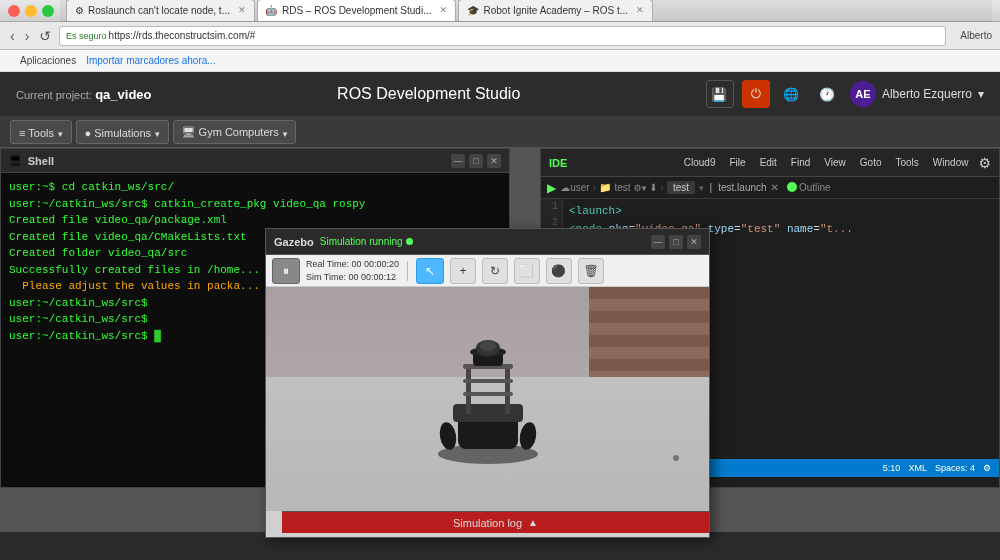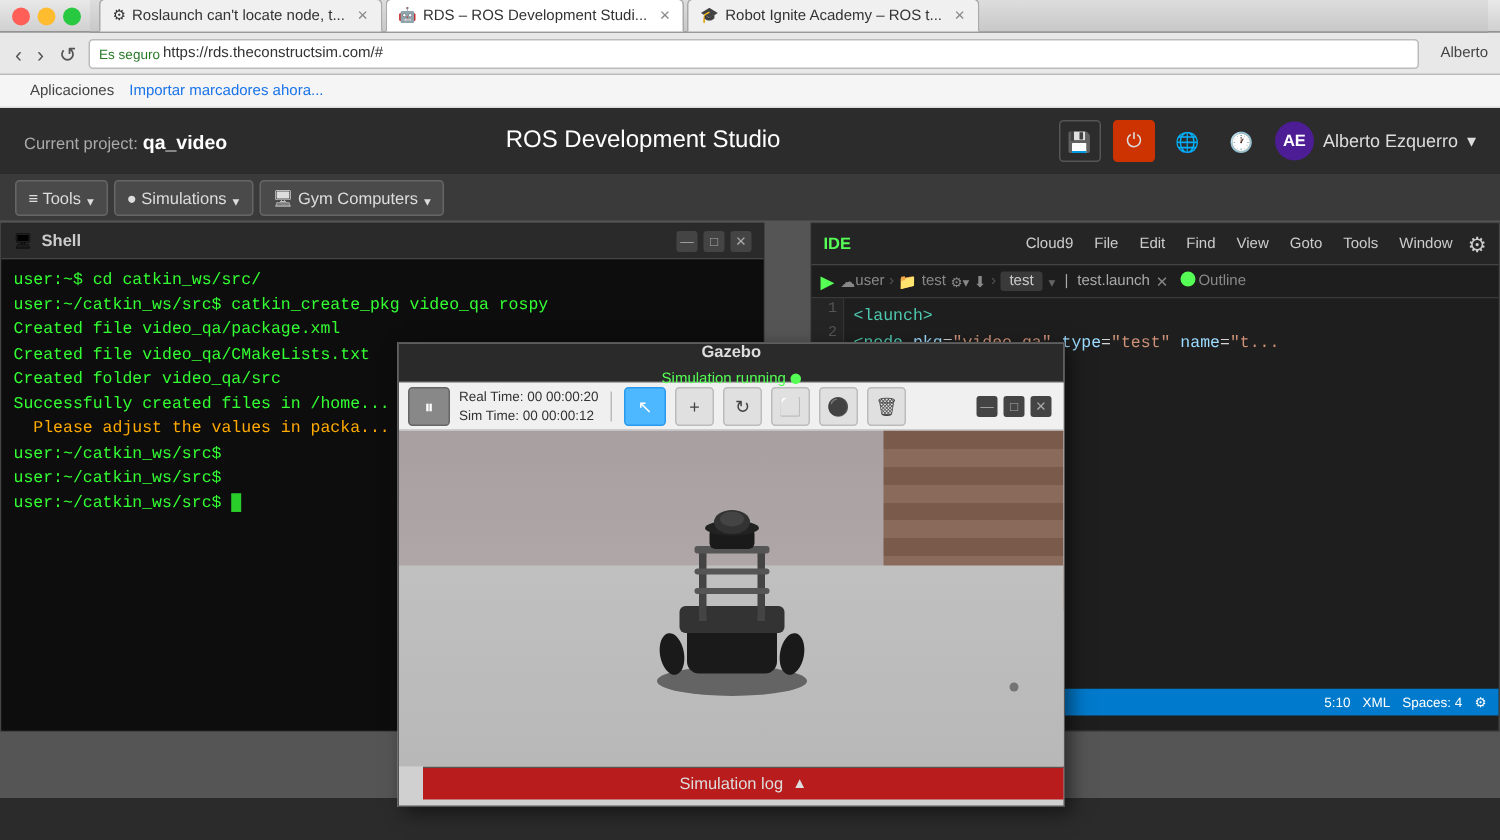"Gazebo" .gazebo-titlebar { flex-direction: column -> none }
